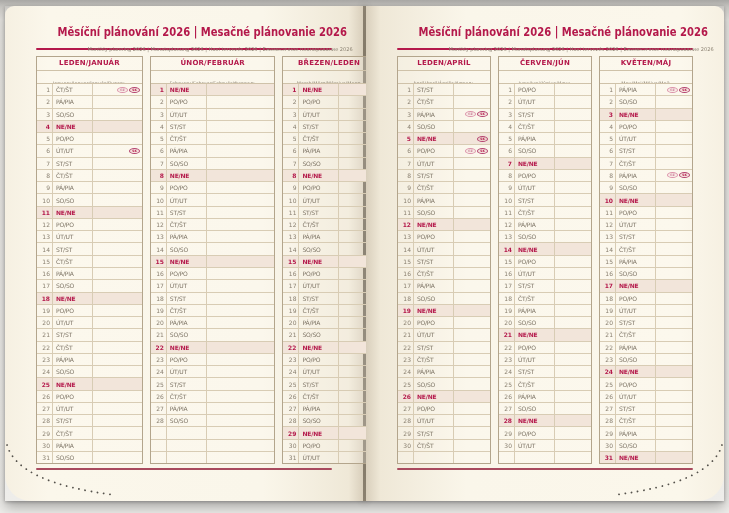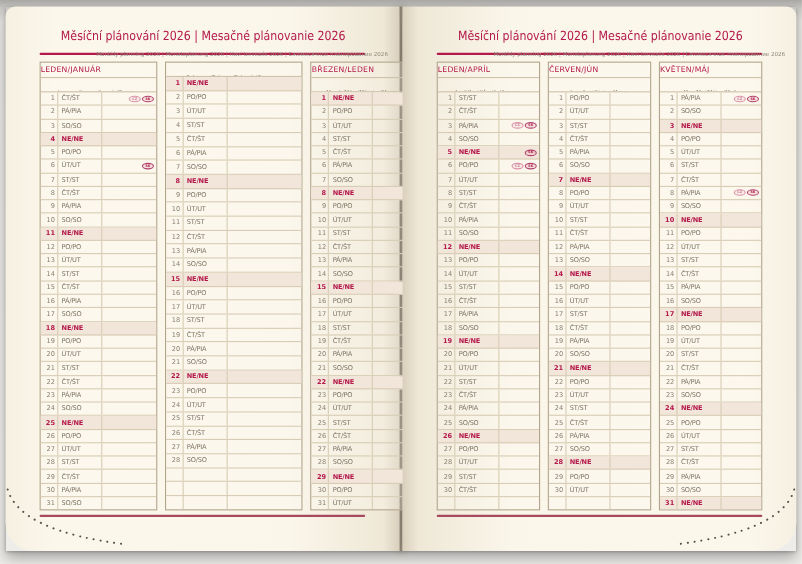"Měsíční plánování 2026 | Mesačné" .title { font-weight: normal -> bold }
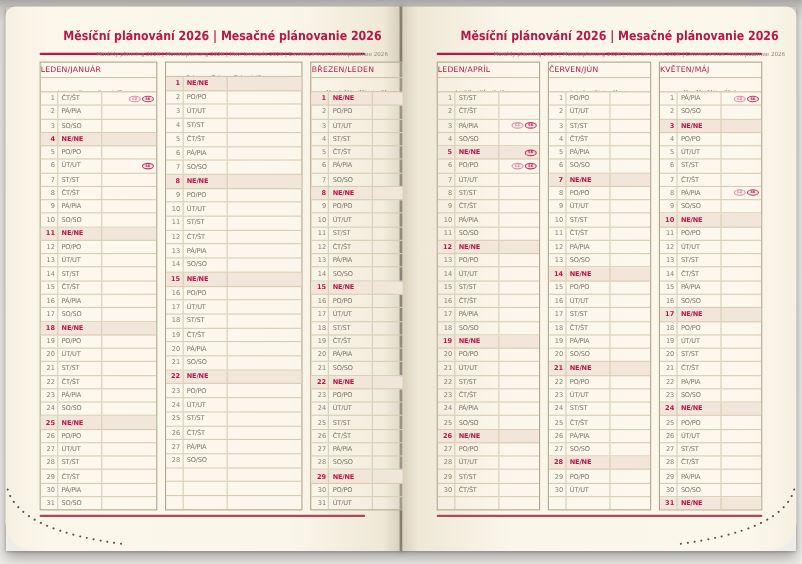"LEDEN/JANUÁR" .mname { font-weight: normal -> bold; text-align: left -> center }
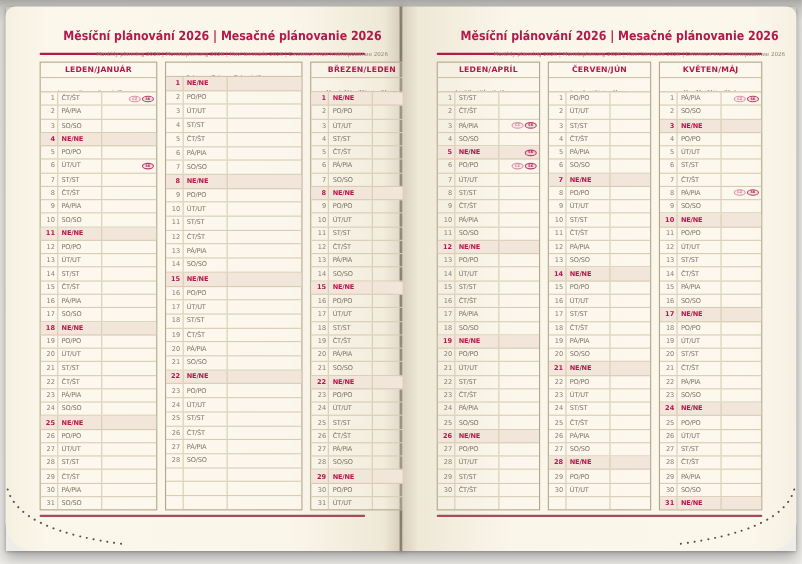"ÚNOR/FEBRUÁR" div.mname { html: none -> <div>ÚNOR/FEBRUÁR</div> }
